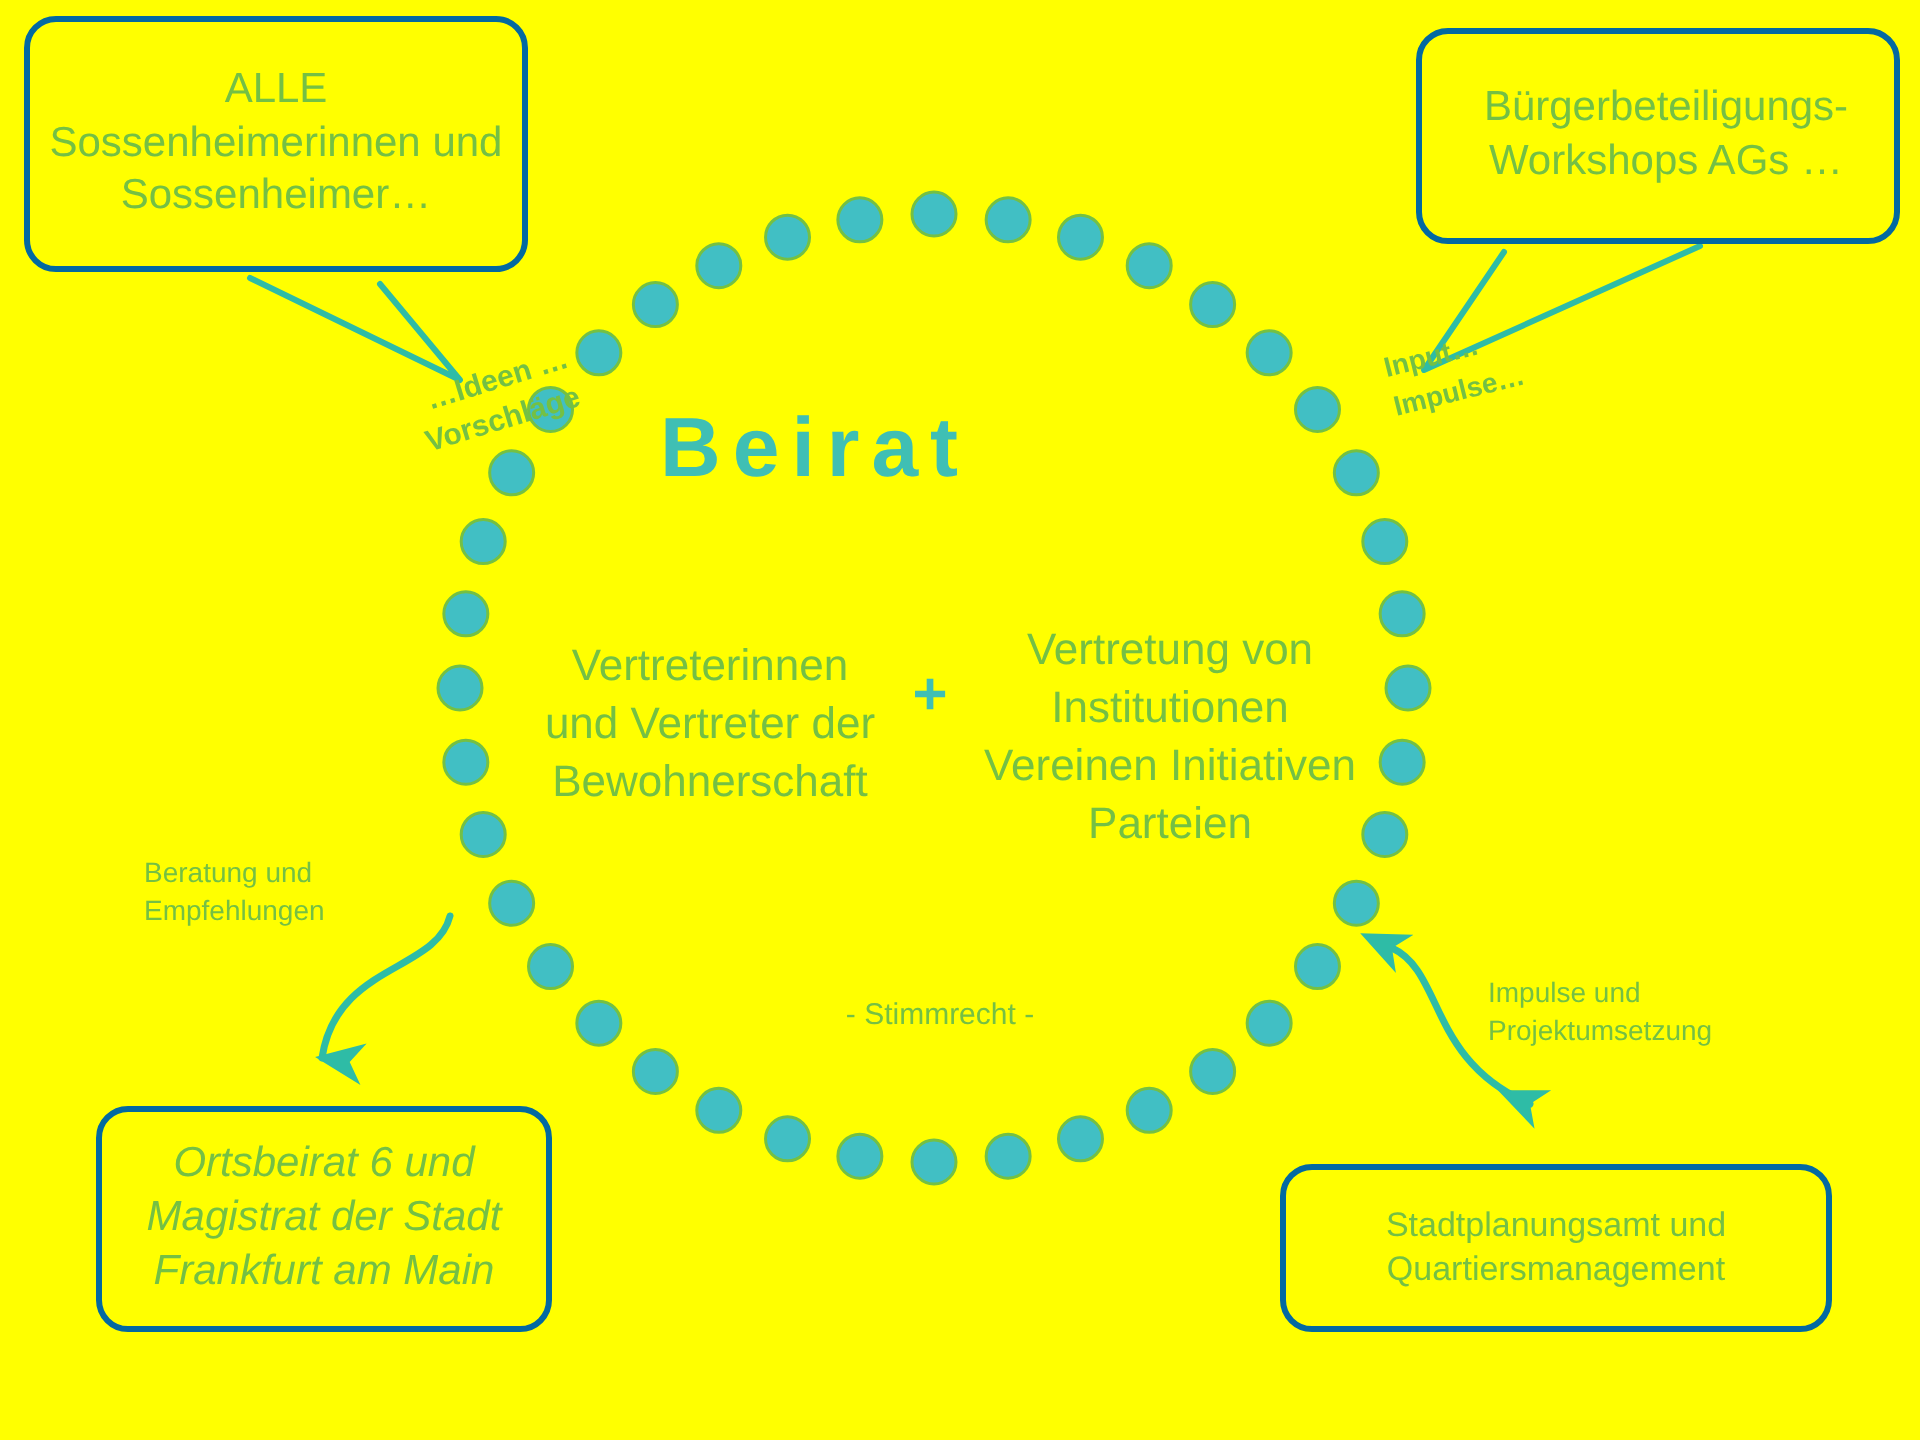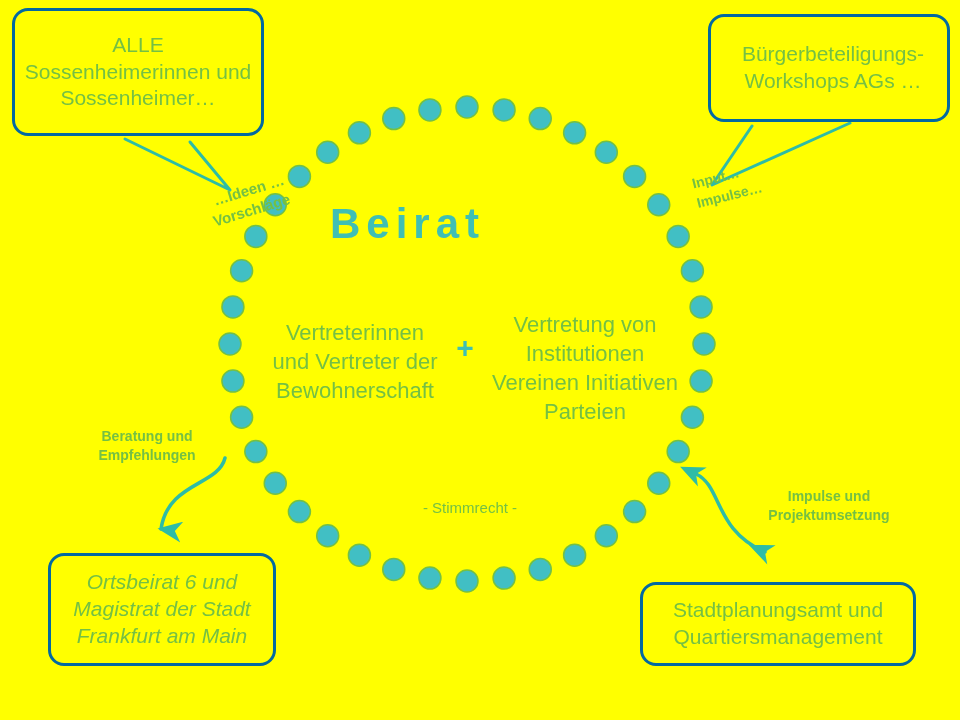"Beratung und Empfehlungen" .ann-label { font-weight: bold -> normal; text-align: center -> left }
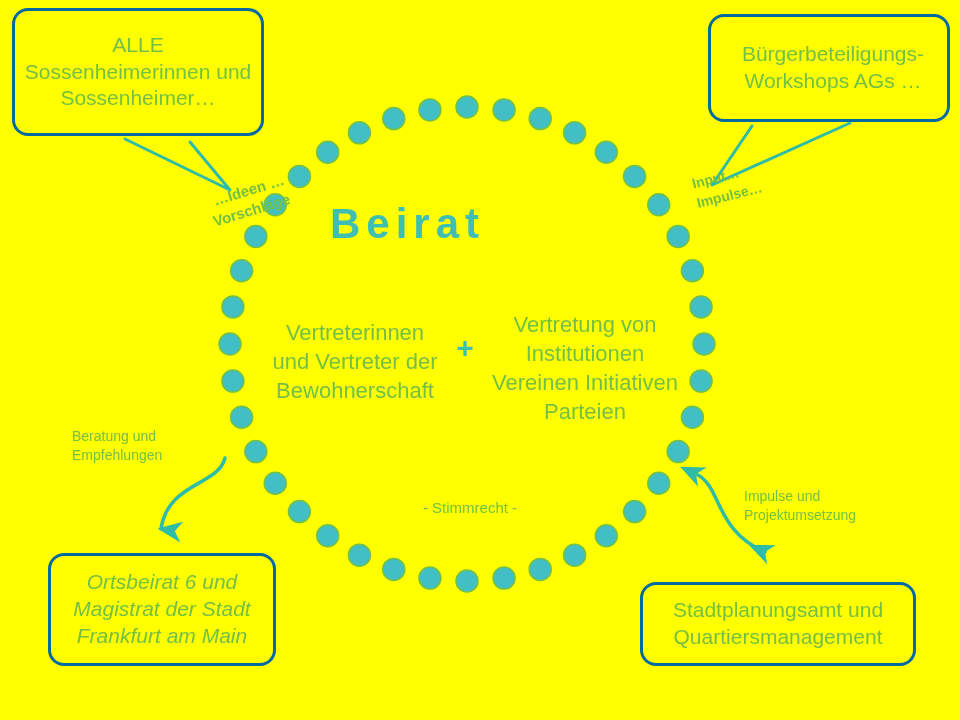"Stadtplanungsamt und Quartiersmanagement" #box-stadtplanung { font-size: 21px -> 17px }
